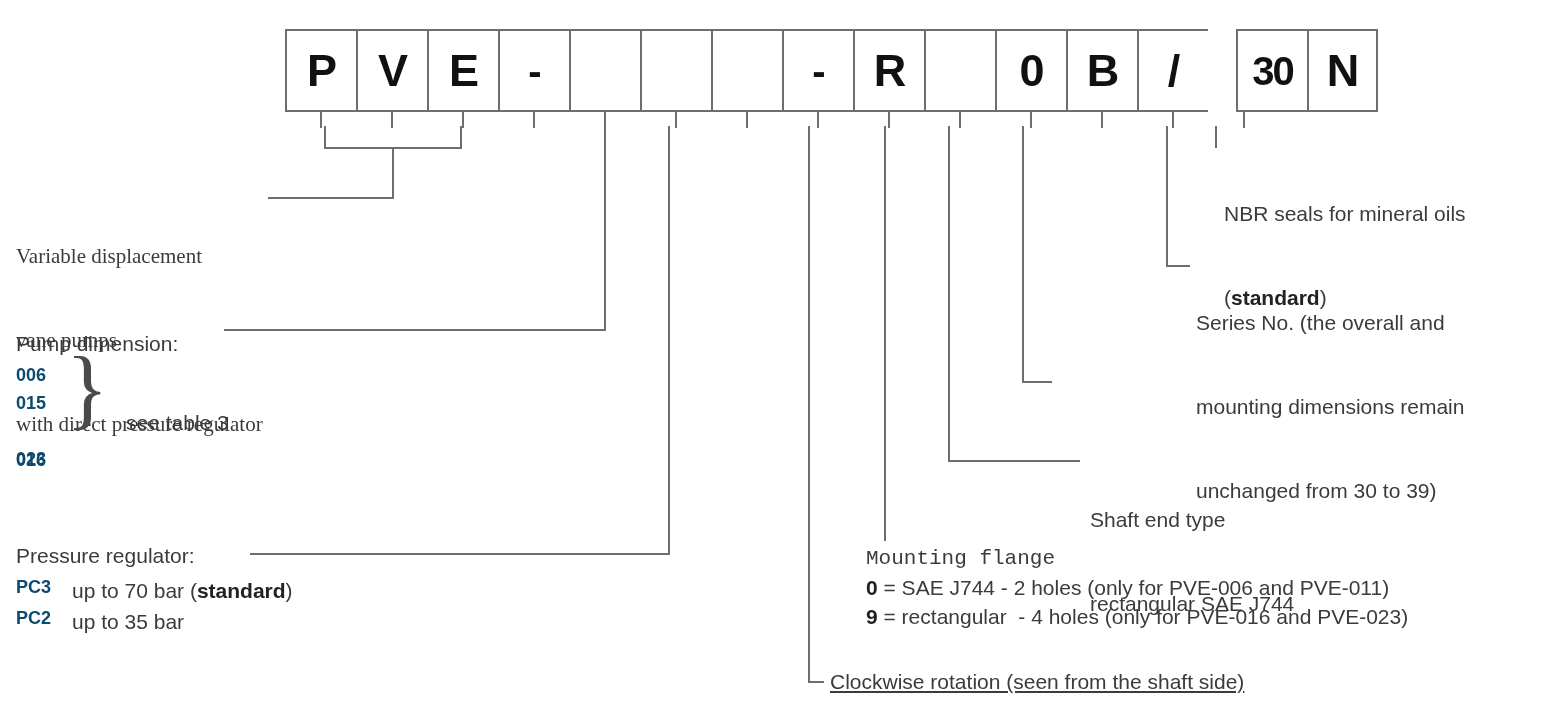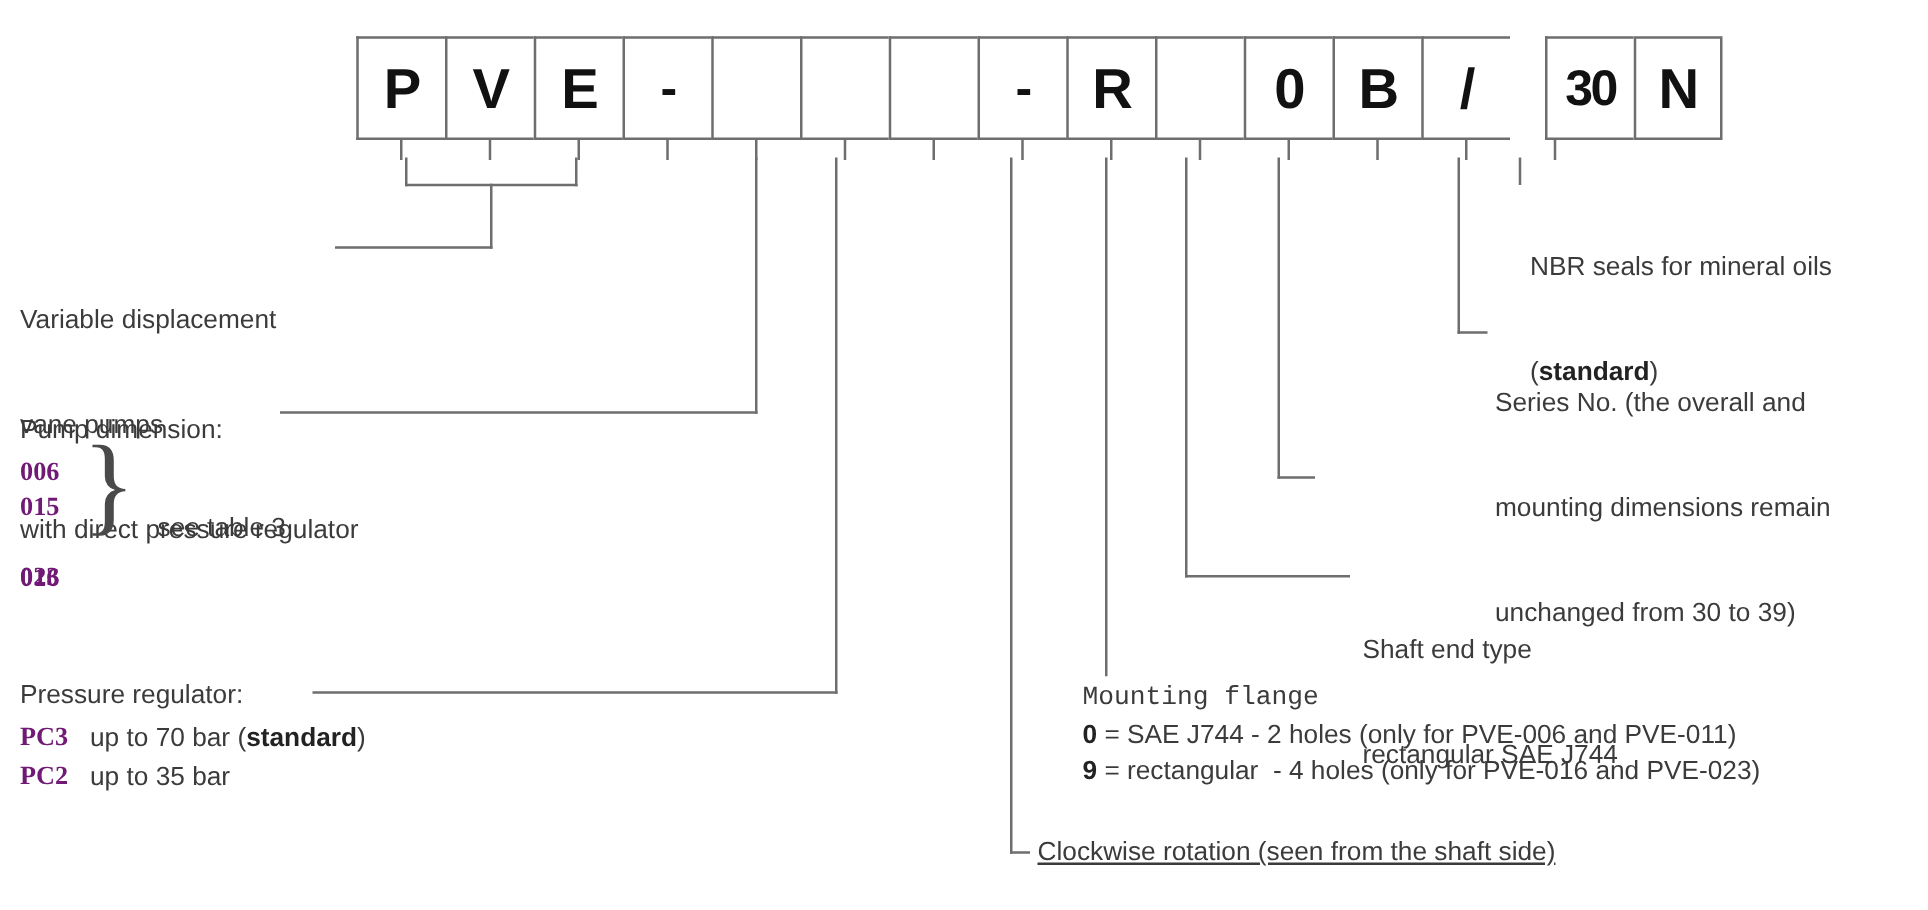"Variable displacement" div.txt { font-family: none -> Liberation Serif, serif }
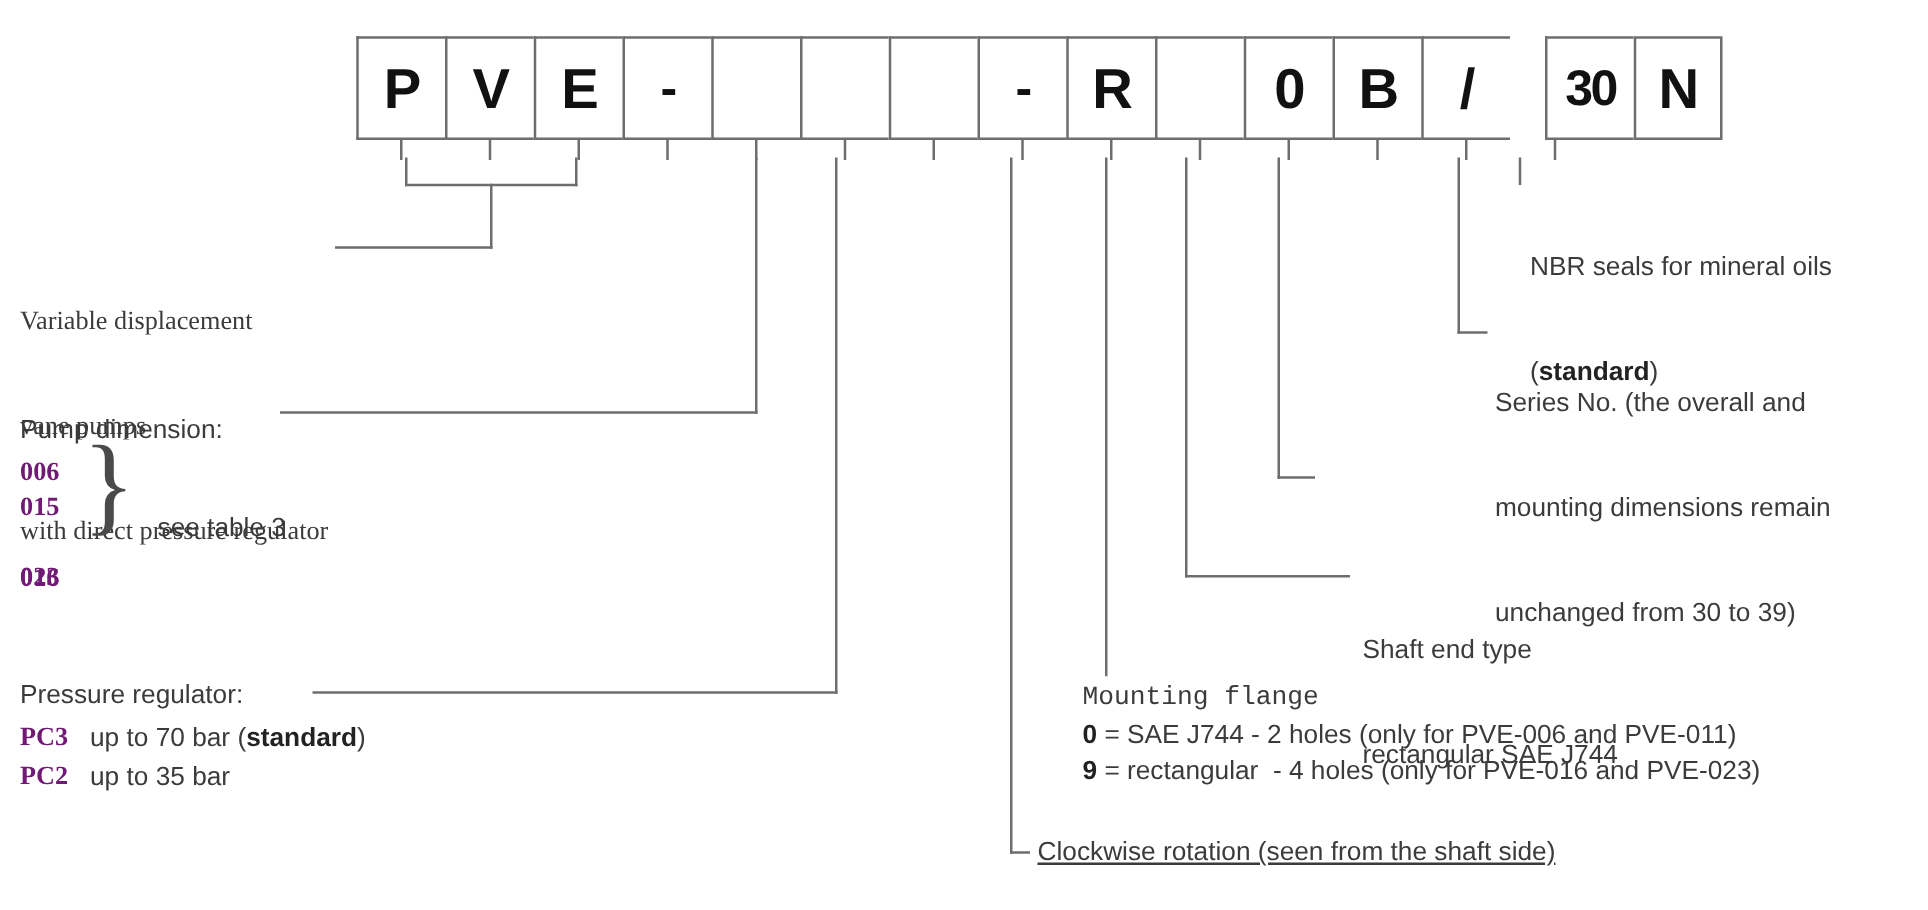"006" .code-key { color: #701a75 -> #0c4a6e; font-family: Liberation Serif, serif -> none; font-size: 21px -> 18px }
